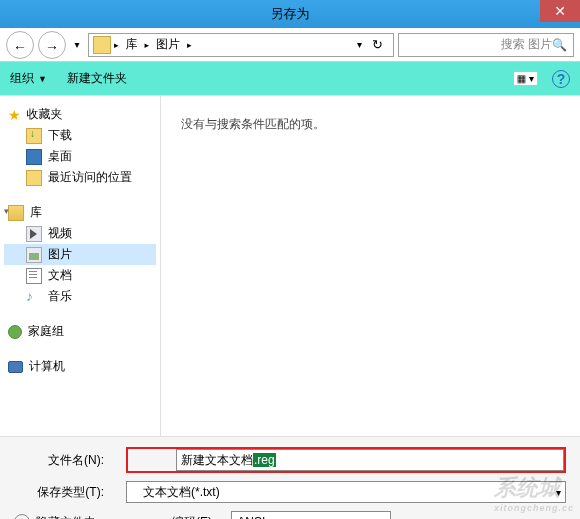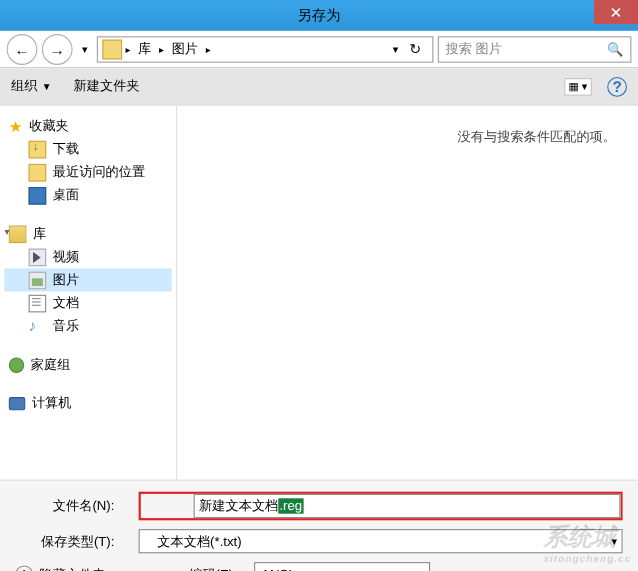"搜索 图片" .searchbar { text-align: none -> right }
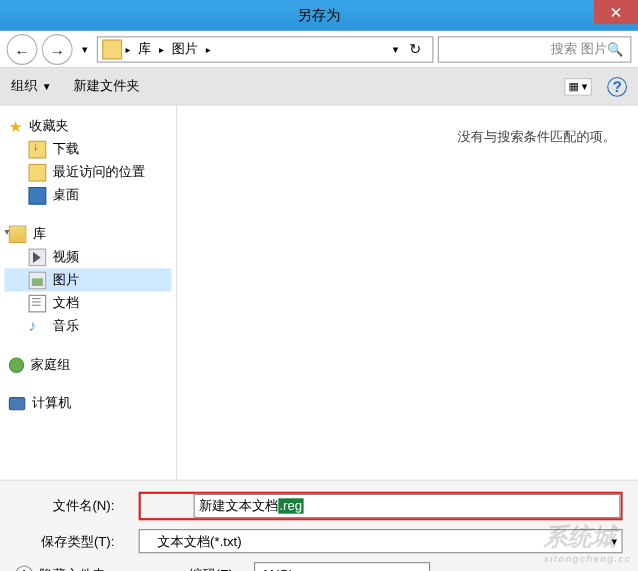"组织" .toolbar { background: #e5e5e5 -> #5eead4 }
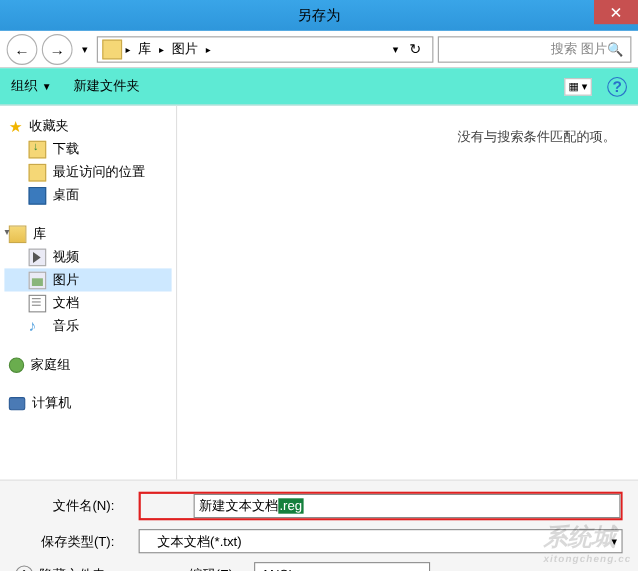"没有与搜索条件匹配的项。" .content { text-align: right -> left }
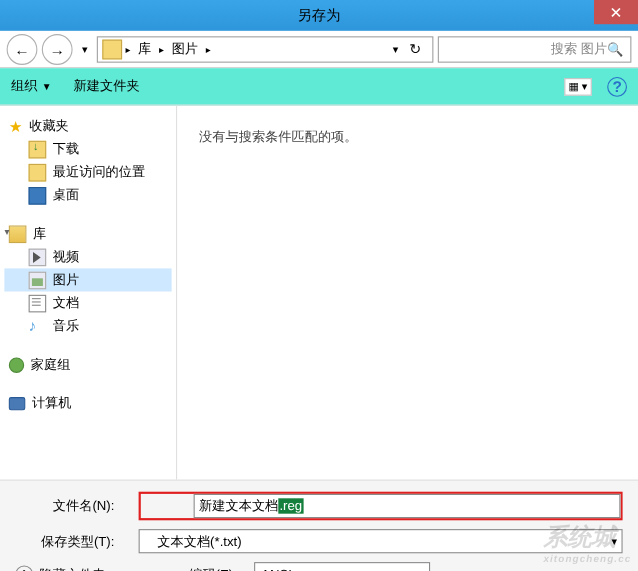"最近访问的位置" div.side-item { order: before "桌面" -> after "桌面" }
